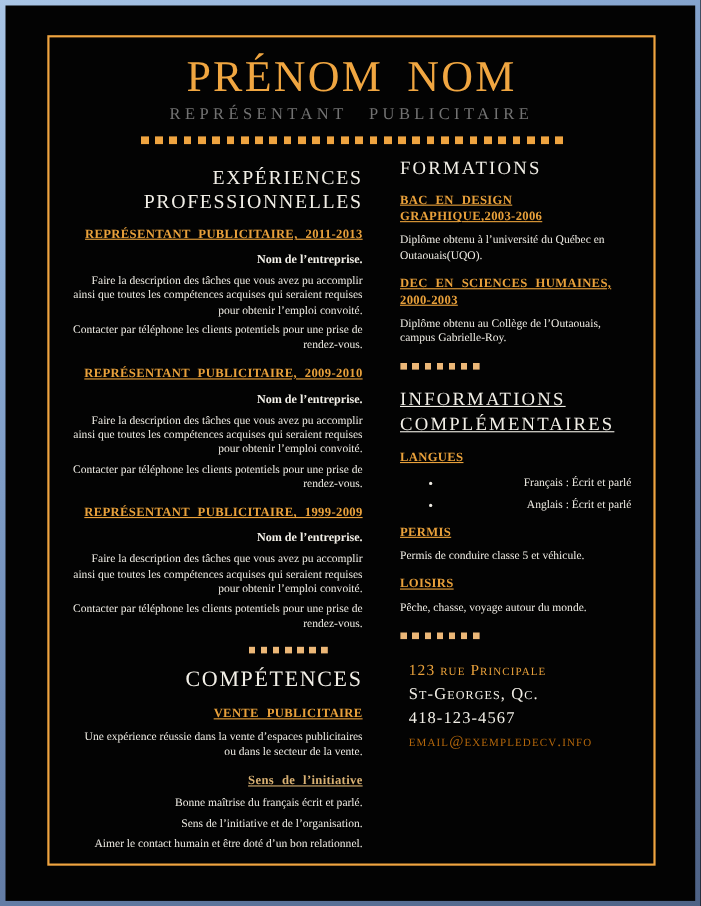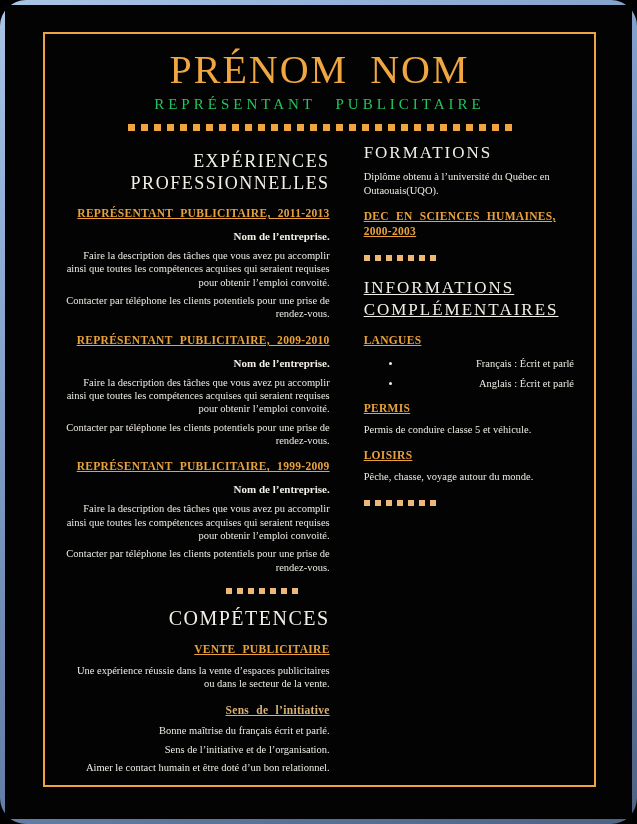"PRÉNOM NOM" .window-frame { border-radius: 26px -> none }
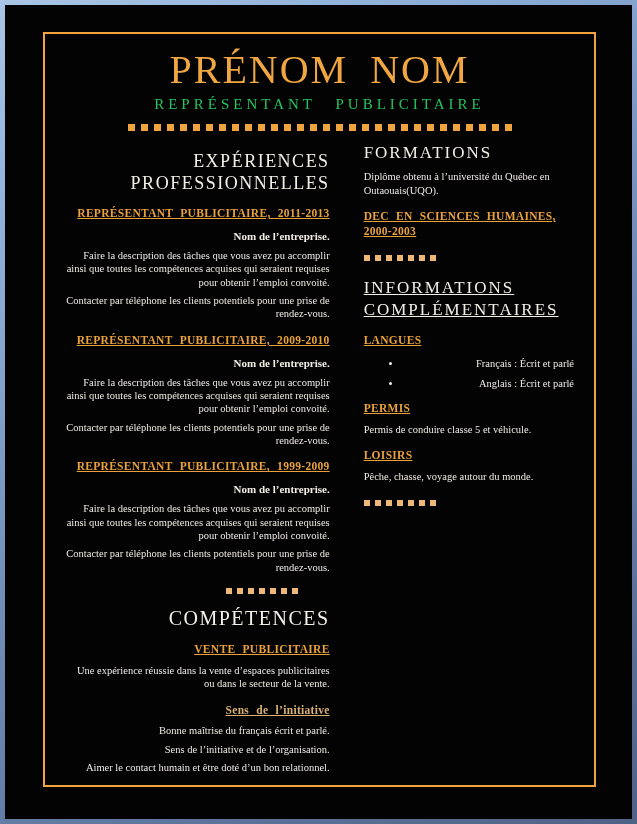"REPRÉSENTANT PUBLICITAIRE" .cv-role { color: #22c55e -> #737373 }
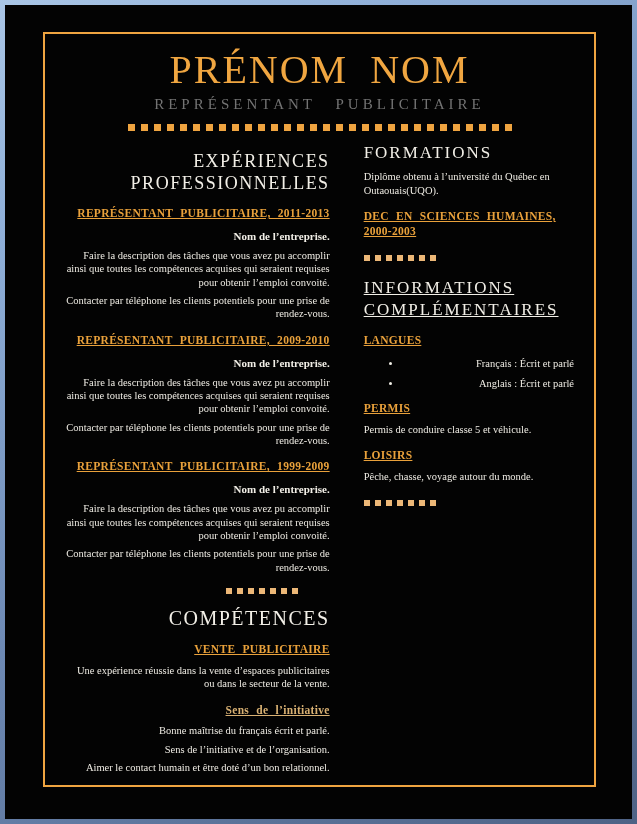"BAC EN DESIGN GRAPHIQUE,2003-2006" div.entry-title { html: none -> <div>BAC EN DESIGN GRAPHIQUE,2003-2006</div> }
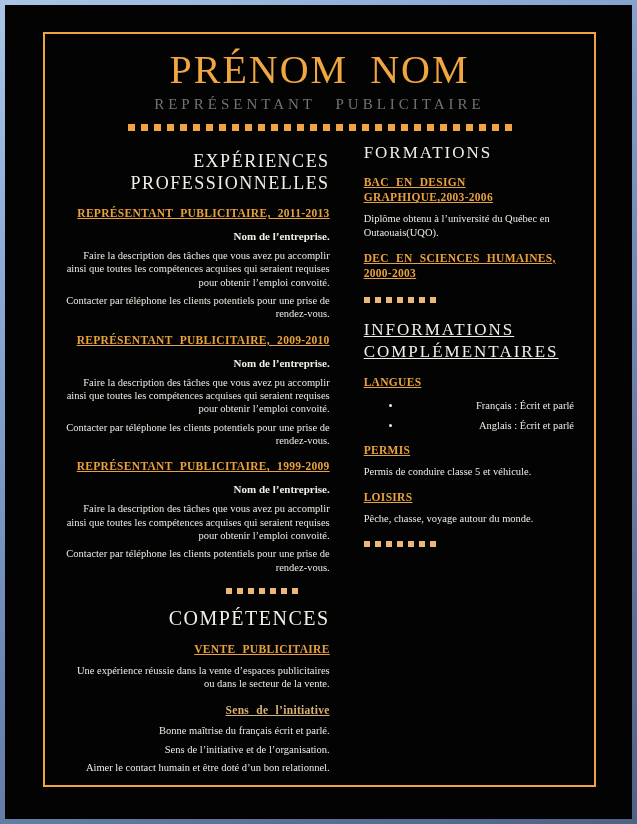"Diplôme obtenu au Collège de" div.body-text { html: none -> <div>Diplôme obtenu au Collège de l’Outaouais, campus Gabrielle-Roy.</div> }
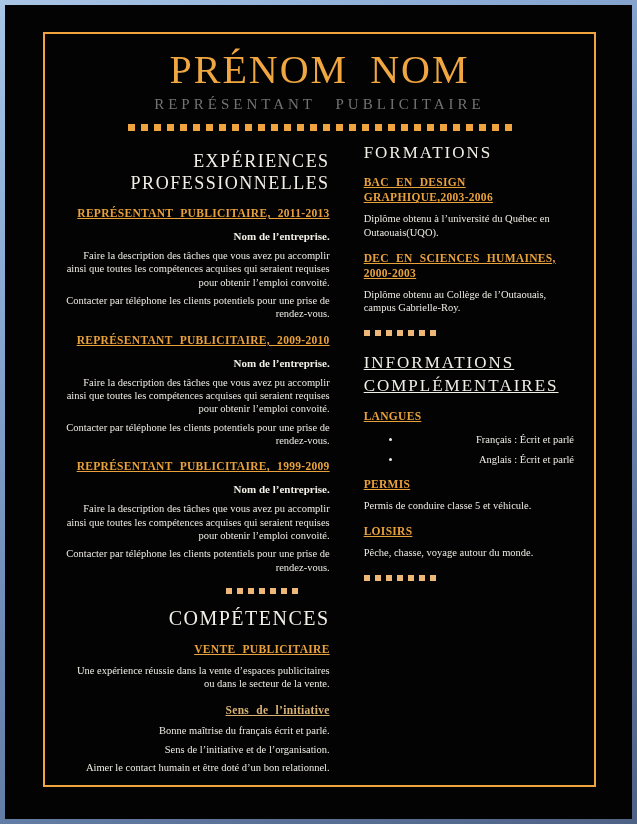"123 rue Principale" div.contact { html: none -> <div> <div>123 rue Principale</div> <div>St-Georges, Qc.</div> <div>418-123-4567</div> <div>email@exempledecv.info</div> </div> }
